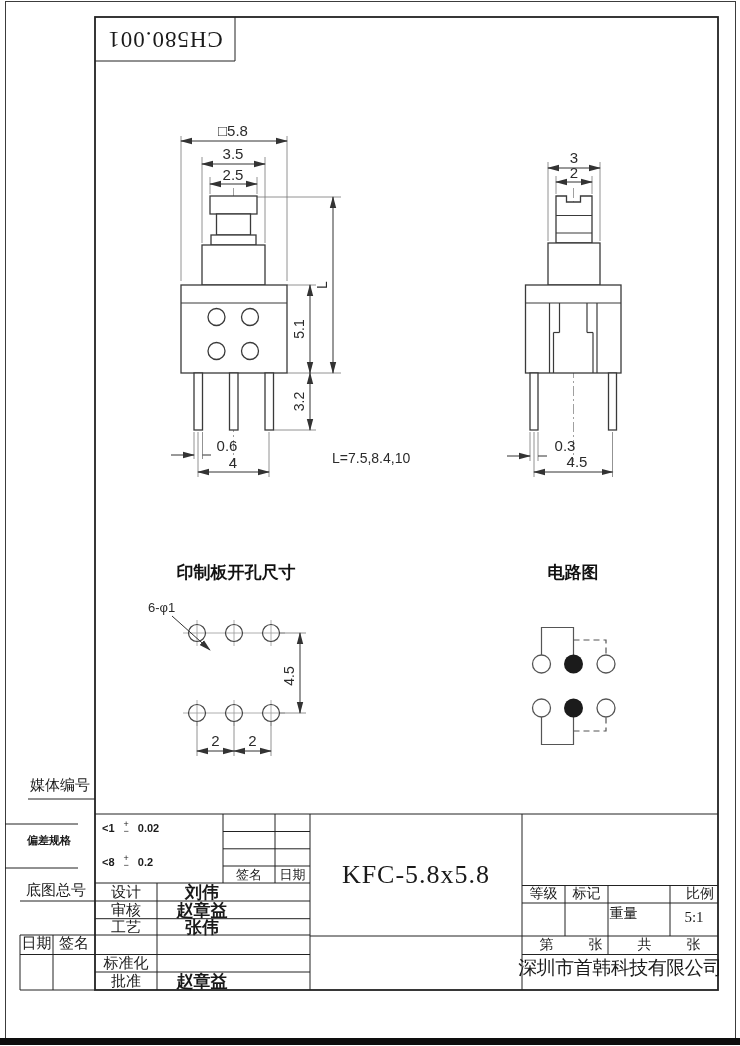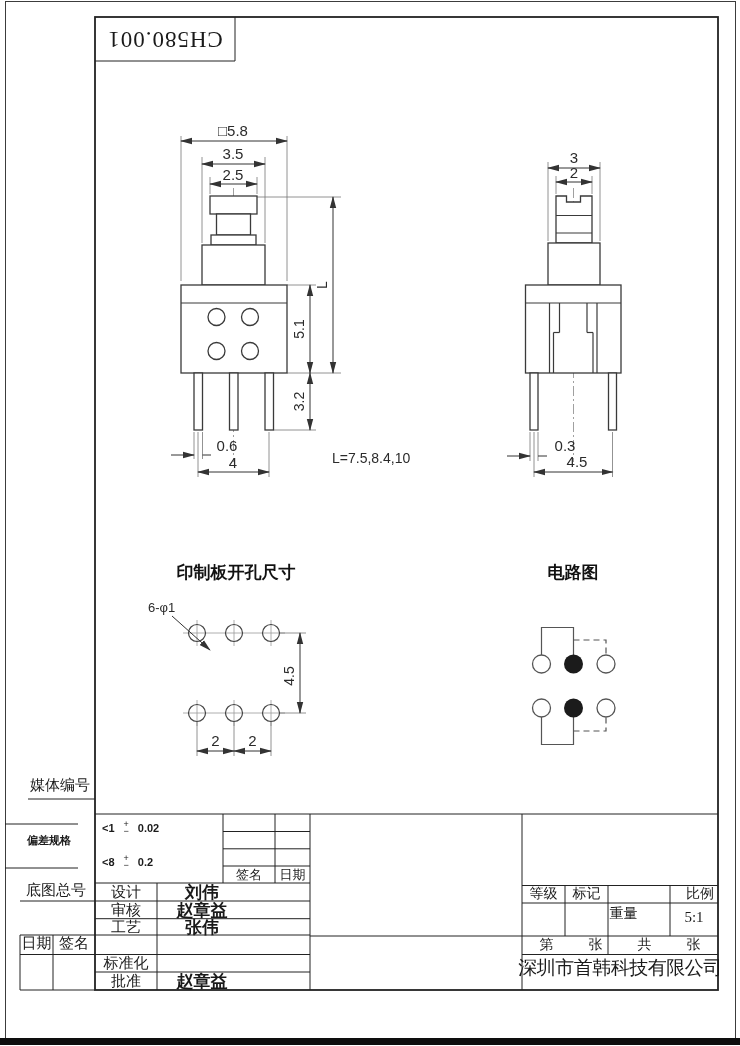"KFC-5.8x5.8" span.part-no { html: none -> <span>KFC-5.8x5.8</span> }
